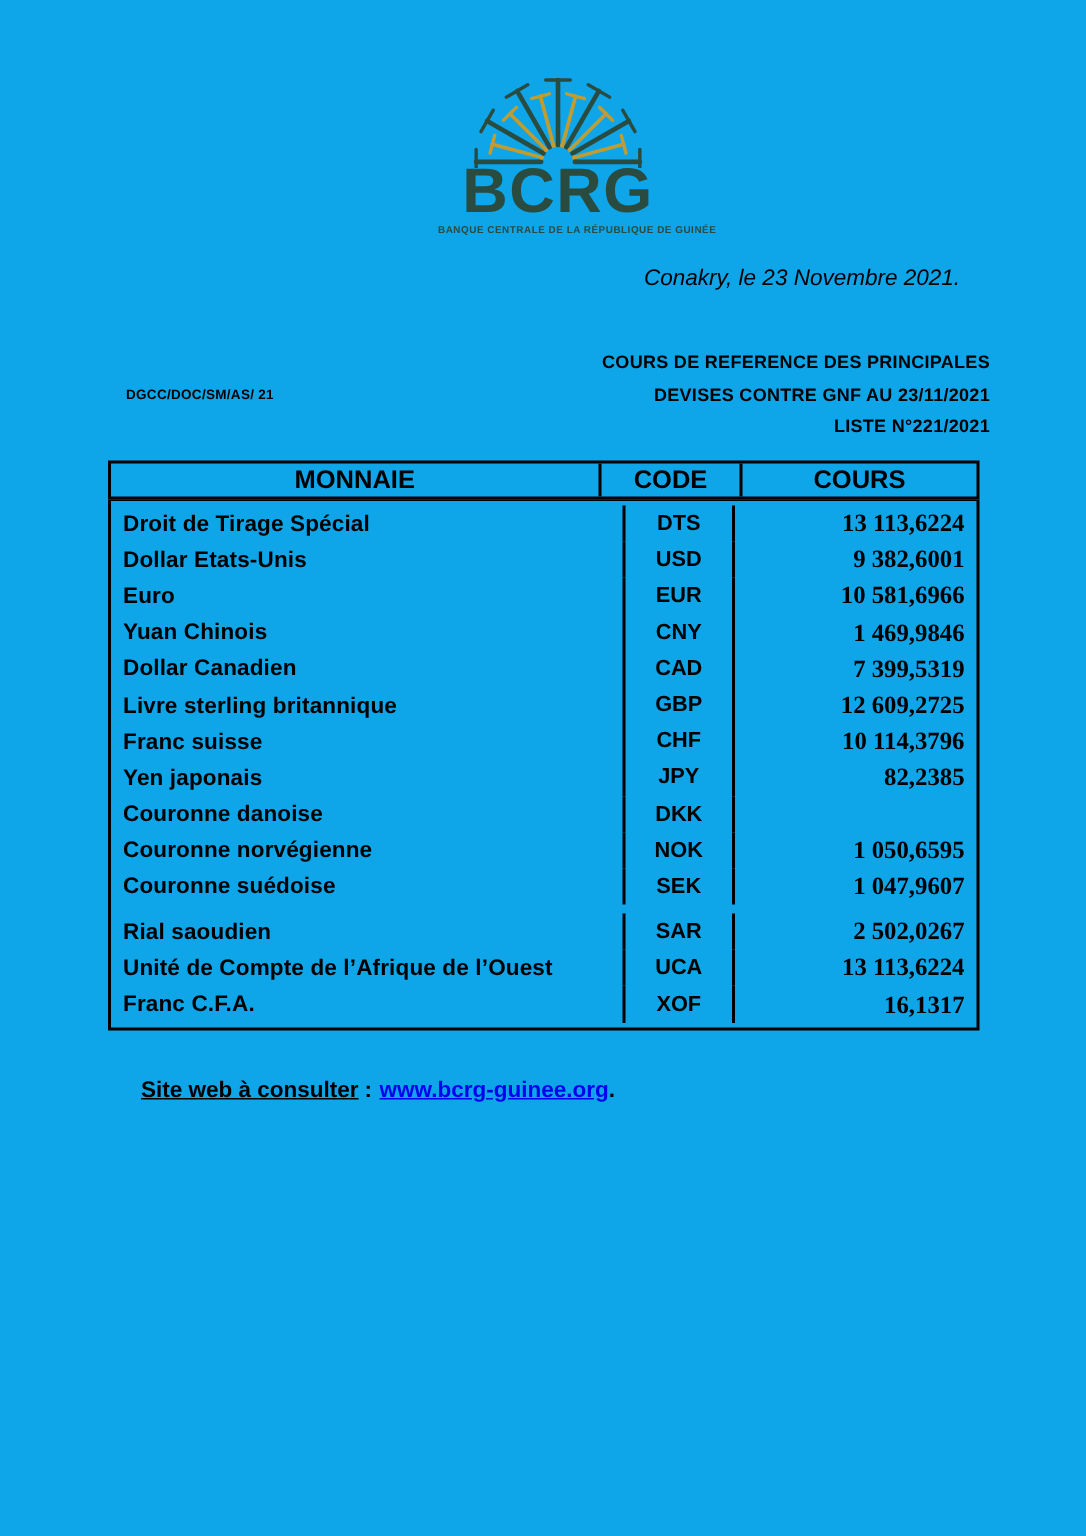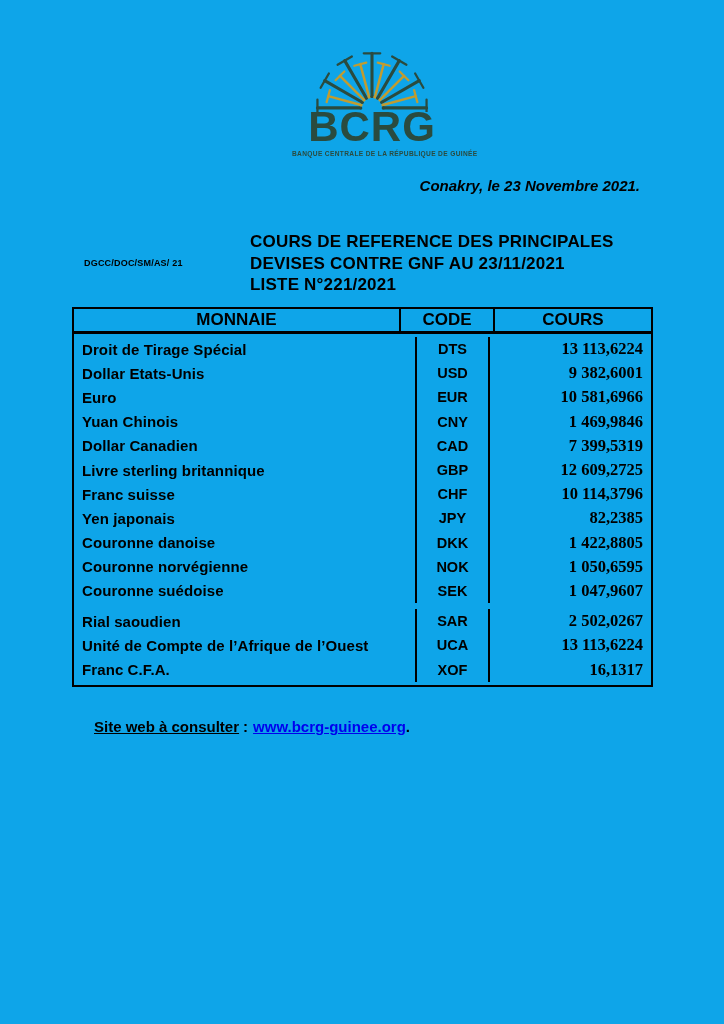"Conakry, le 23 Novembre 2021." .date-line { font-weight: bold -> normal }
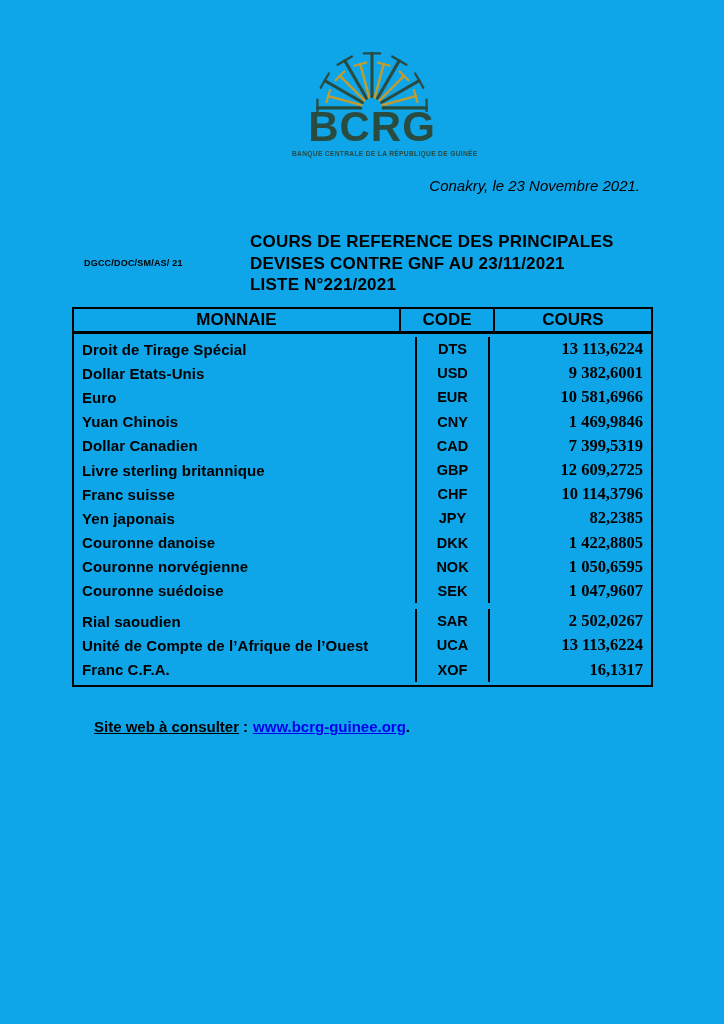"COURS DE REFERENCE DES PRINCIPALES" .doc-title { font-size: 17px -> 12px; text-align: left -> right }
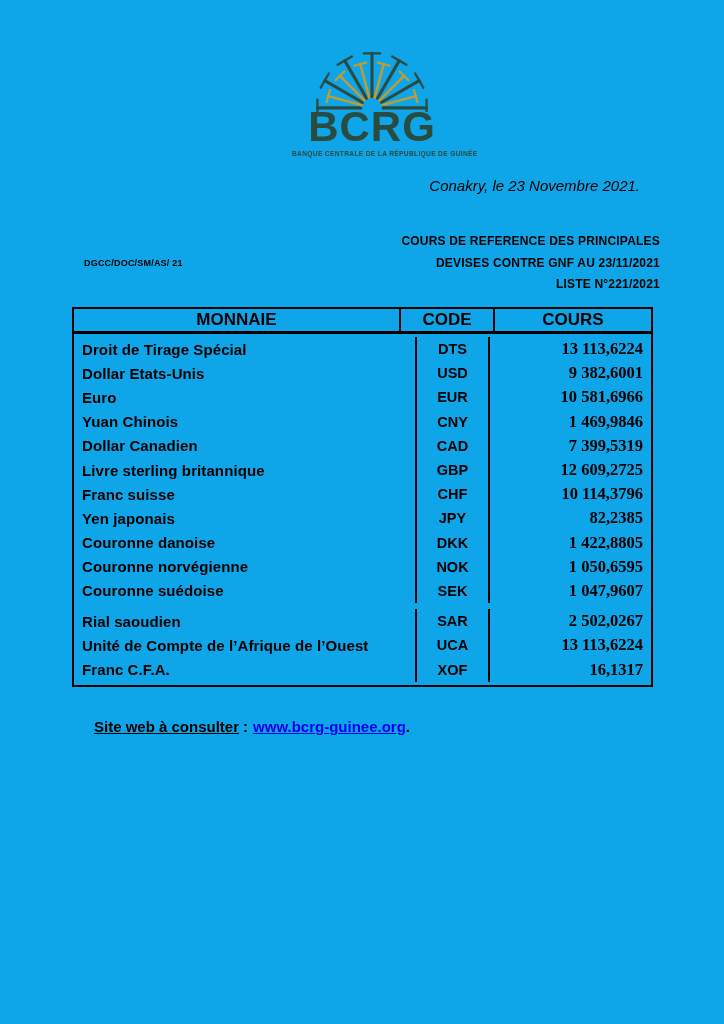"1 422,8805" div.c-cours { html: <div>1 422,8805</div> -> none }
